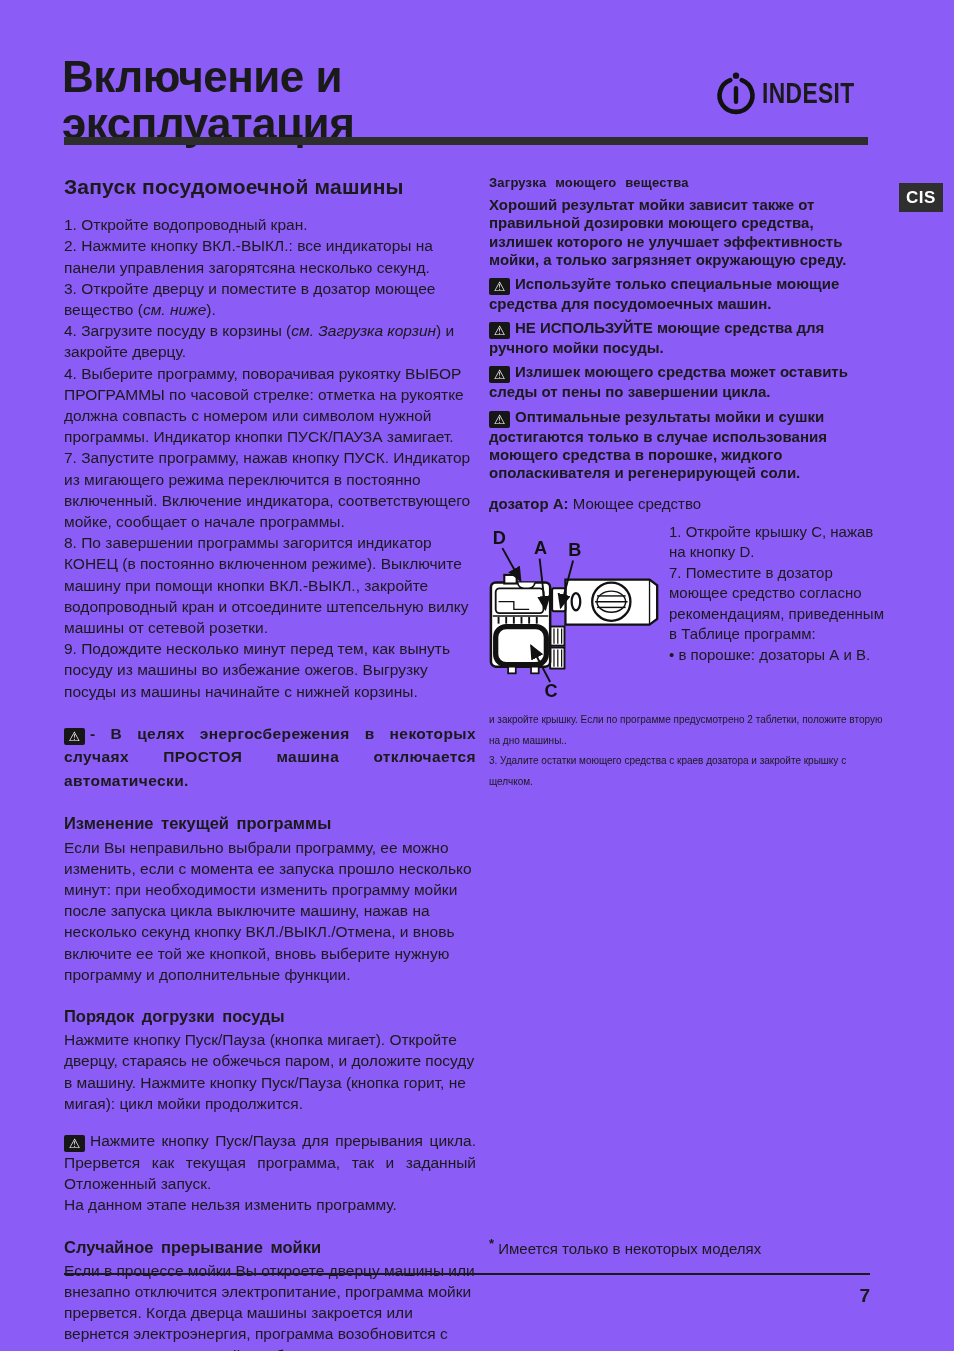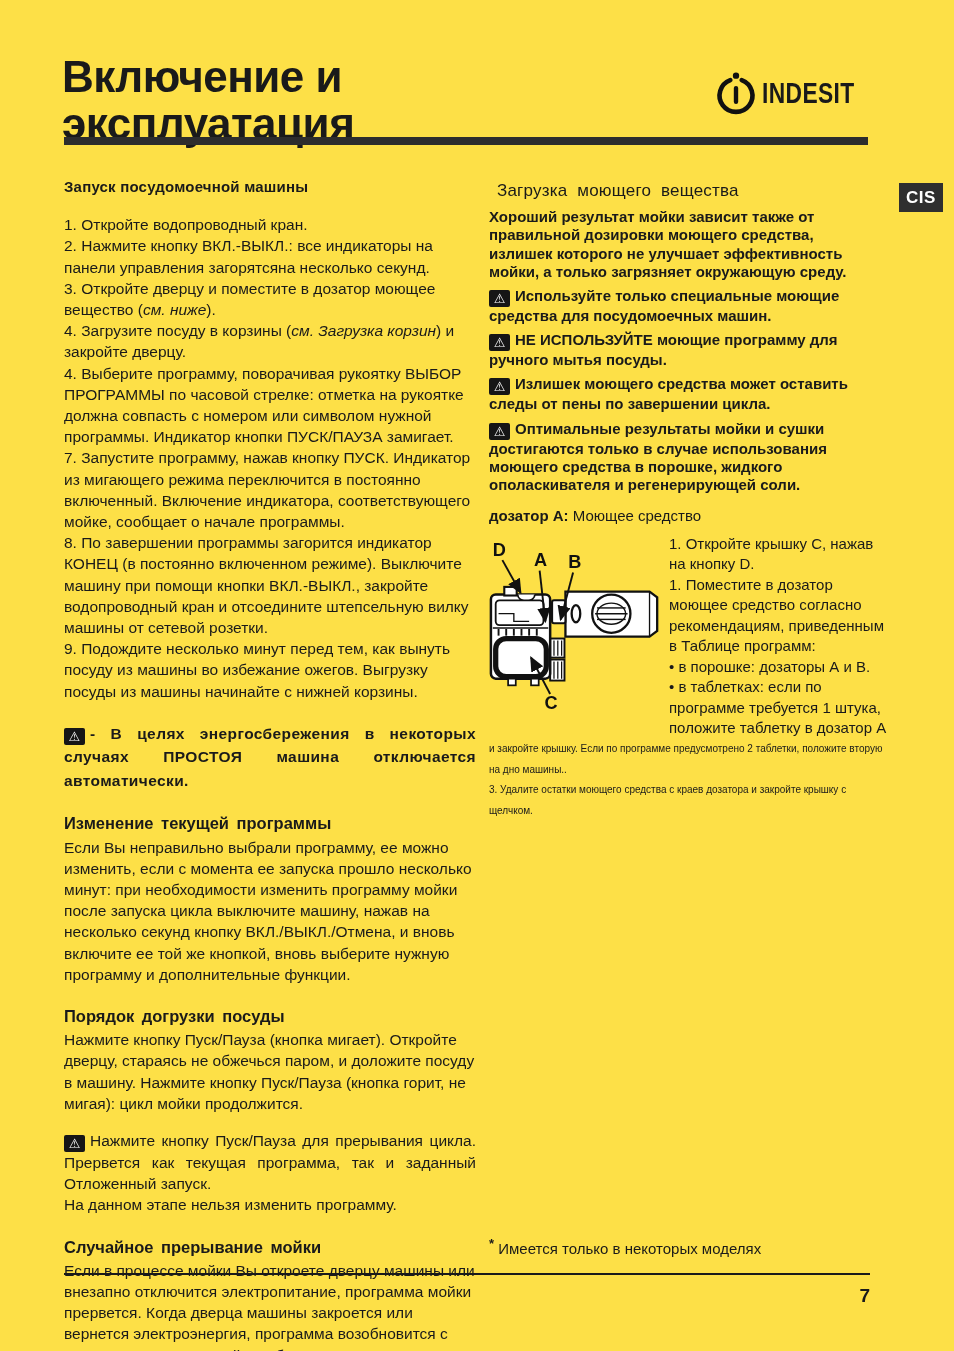"Включение и" .page { background: #fde047 -> #8b5cf6 }
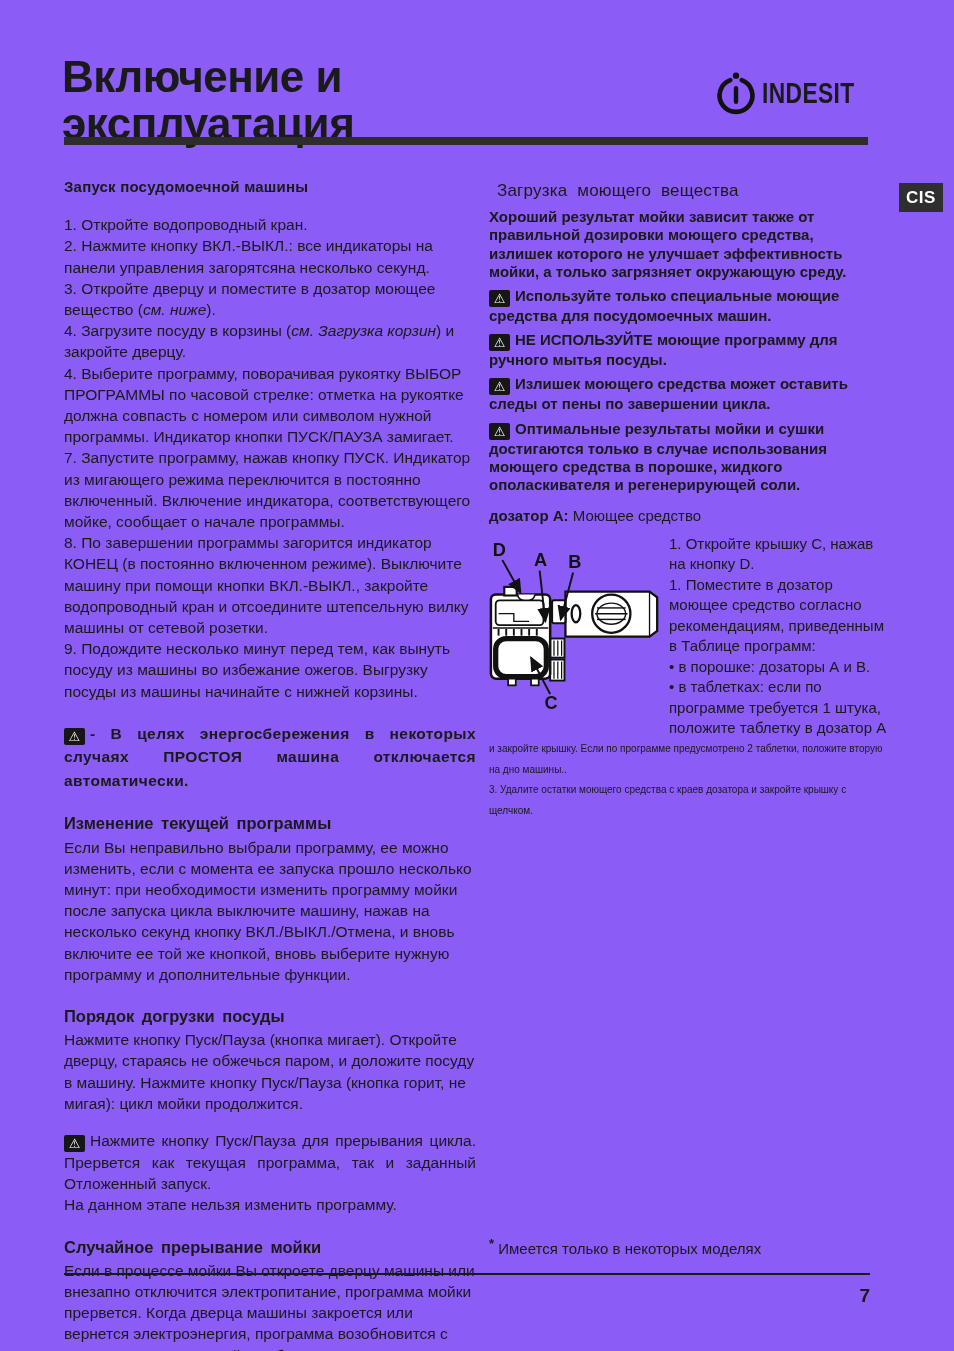"Запуск посудомоечной машины" .col-left h2 { font-size: 15px -> 21px }
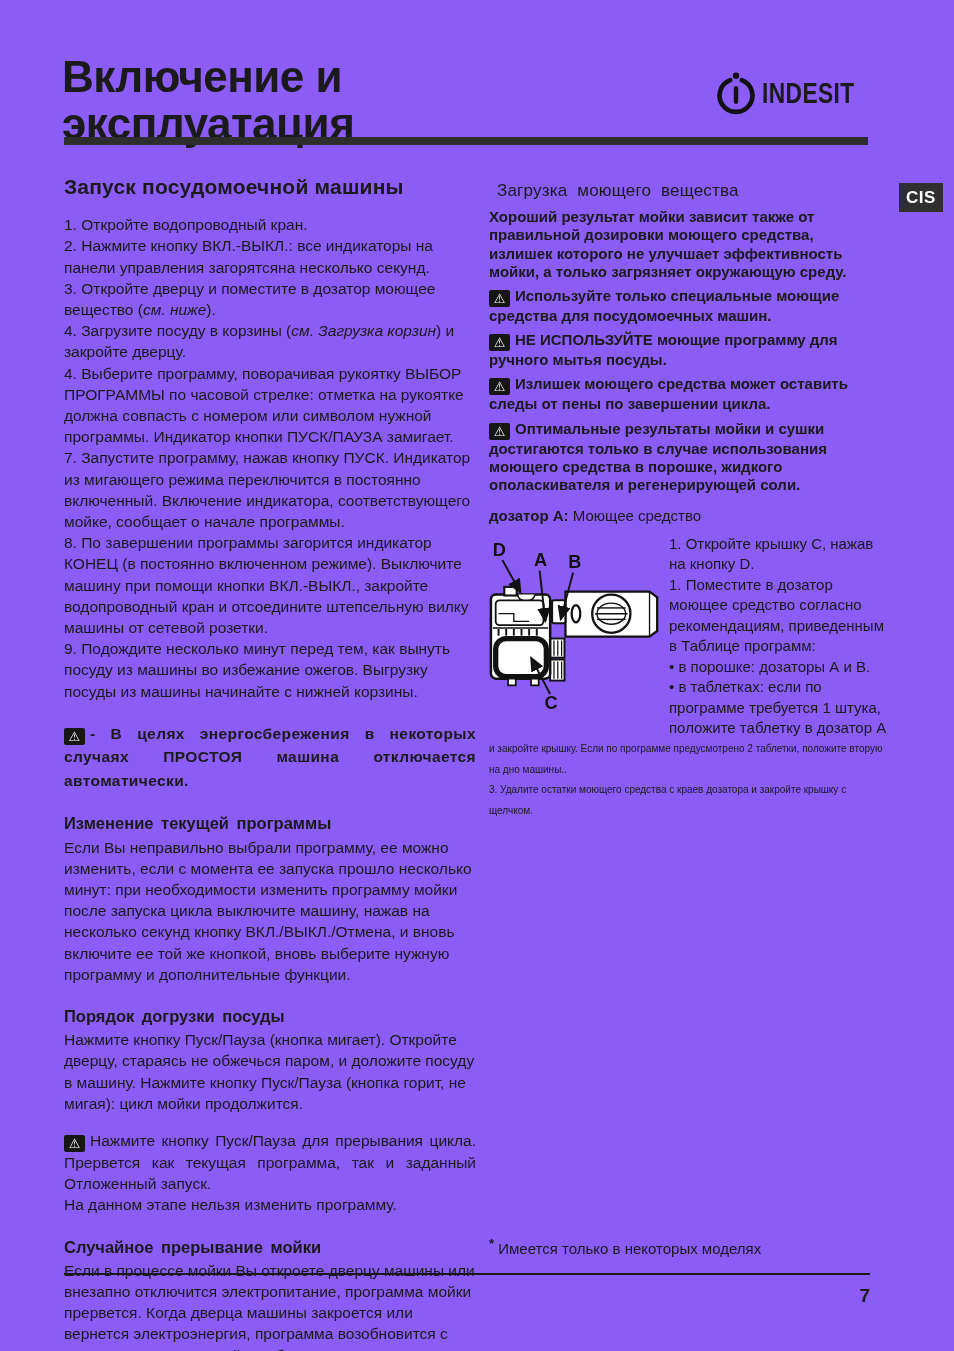"Загрузка моющего вещества" .col-right h3 { font-size: 17px -> 13px; font-weight: normal -> bold; margin: 8px -> 0 }
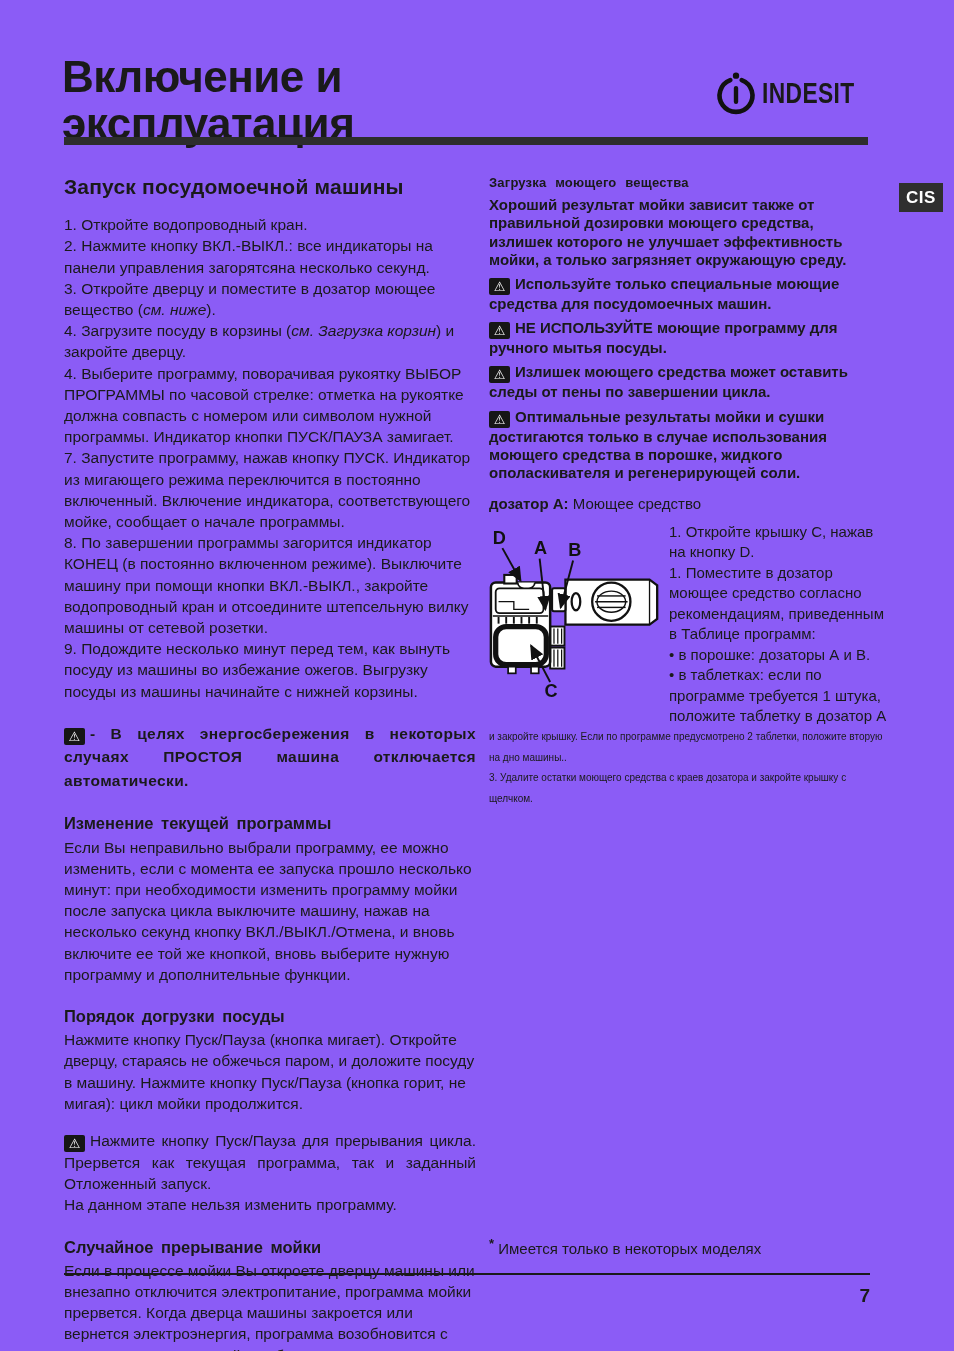"НЕ ИСПОЛЬЗУЙТЕ моющие программу для" span { text: программу для ручного мытья -> средства для ручного мойки }
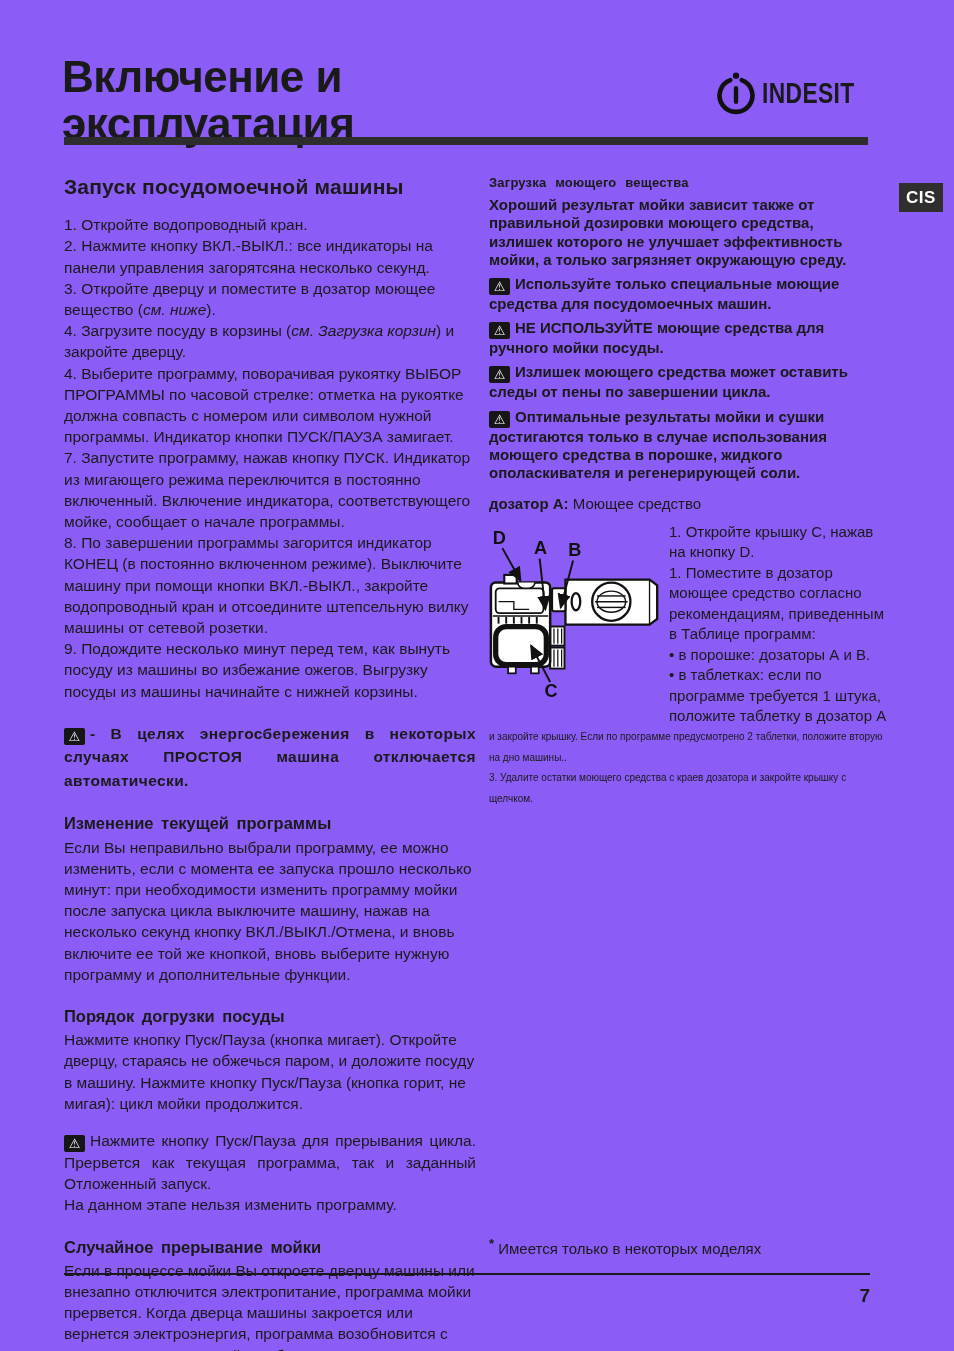"1. Поместите в дозатор моющее" p { text: 1 -> 7 }
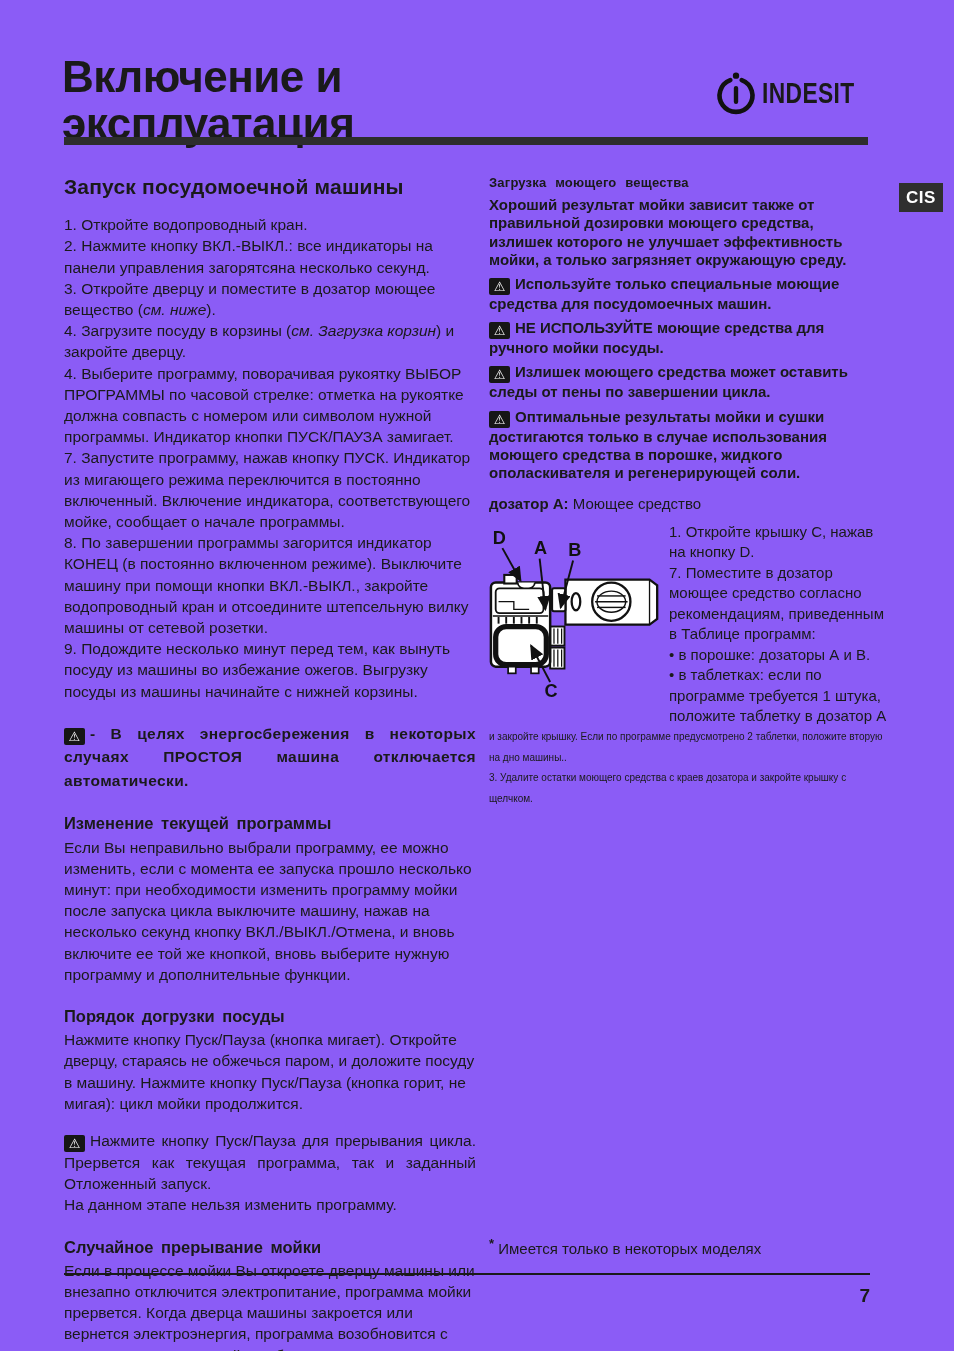"• в таблетках: если по" p { html: <p>• в таблетках: если по программе требуется 1 штука, положите таблетку в дозатор А</p> -> none }
